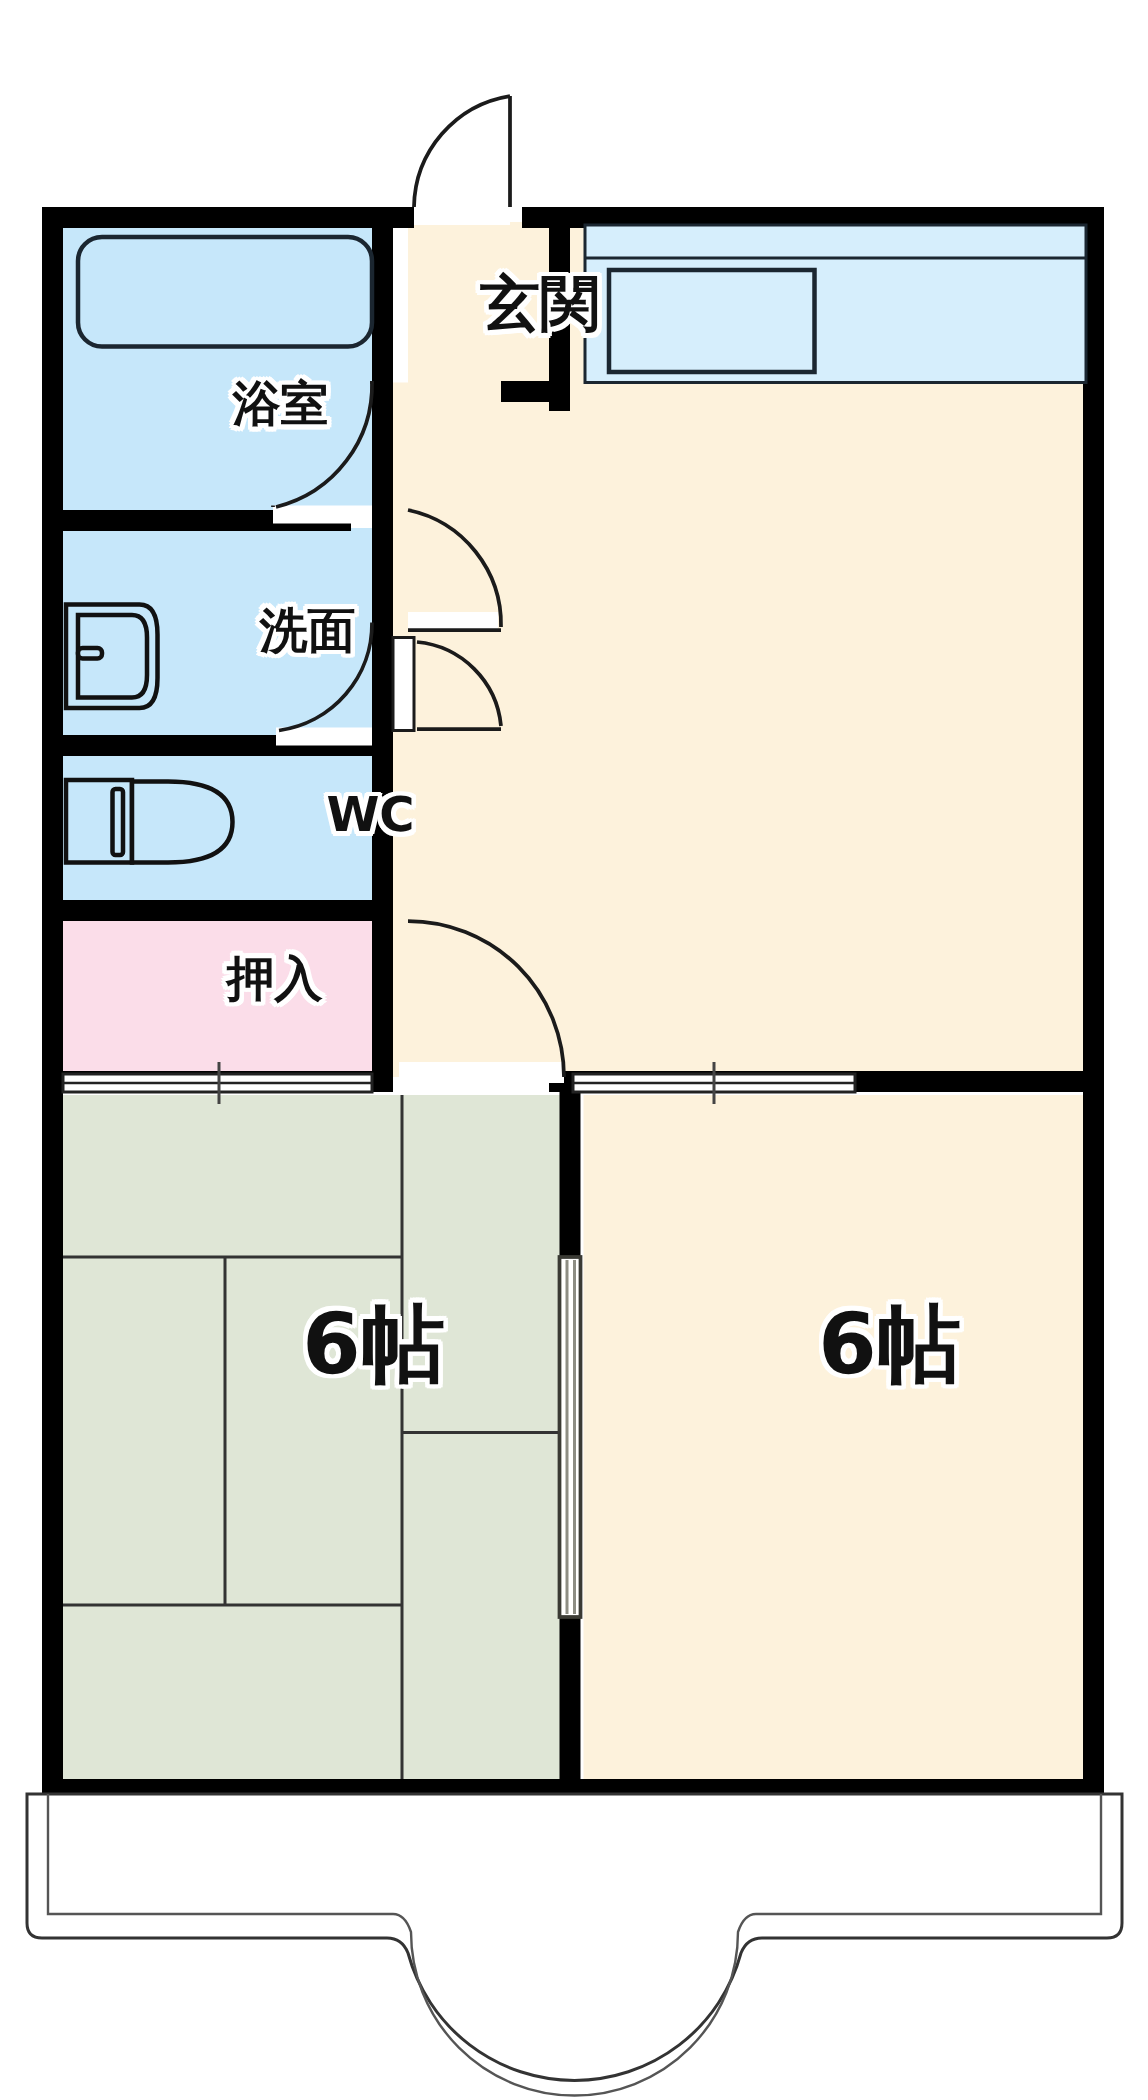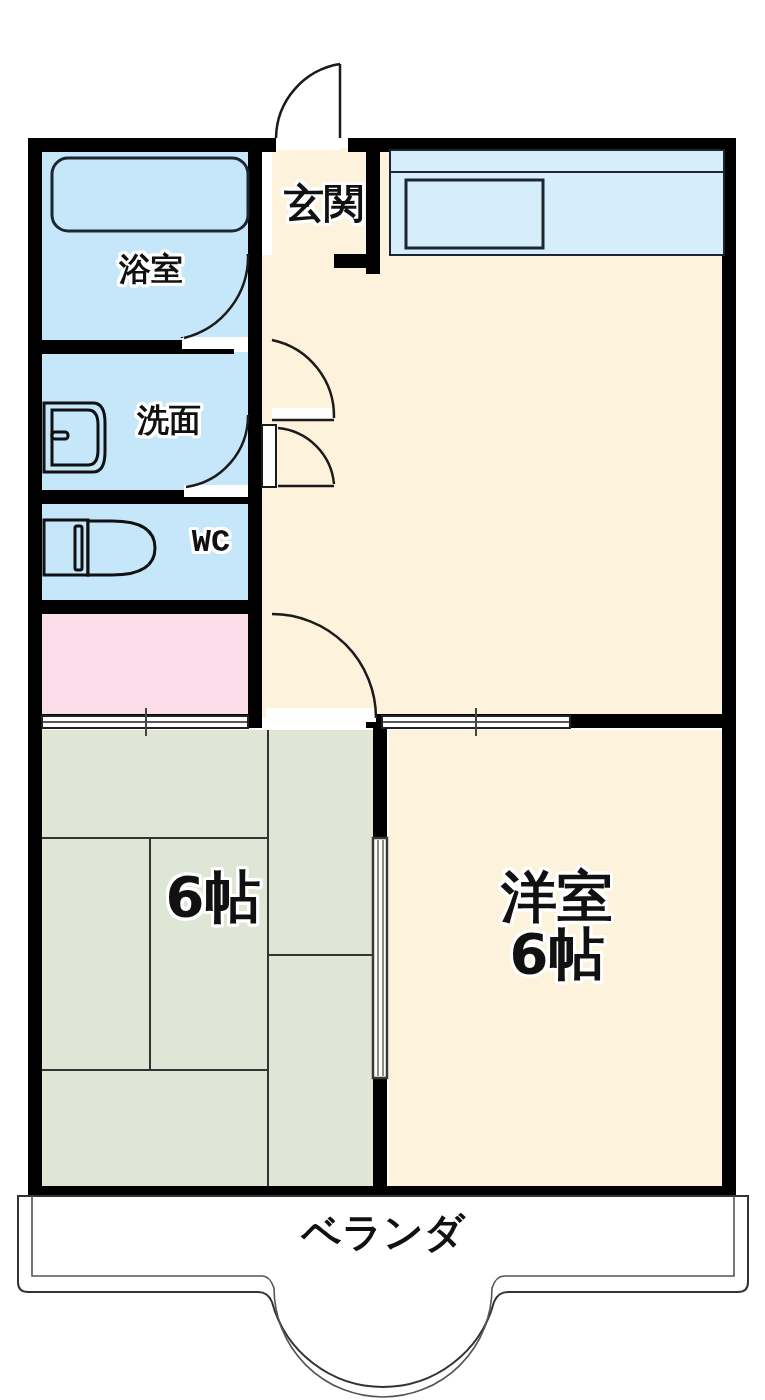"玄関" .rm-label { margin-left: none -> 36px }
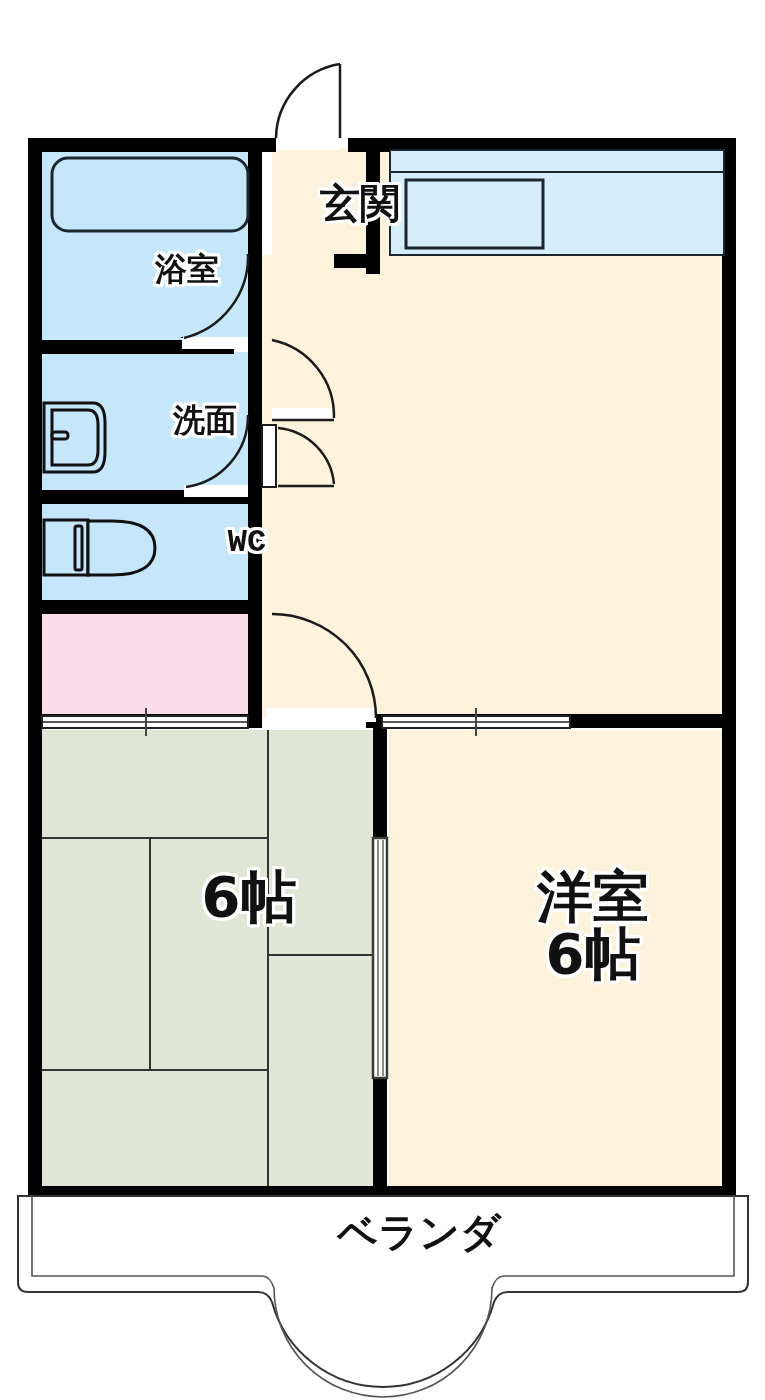"WC" div.rm-label { font-family: Liberation Mono, monospace -> none }
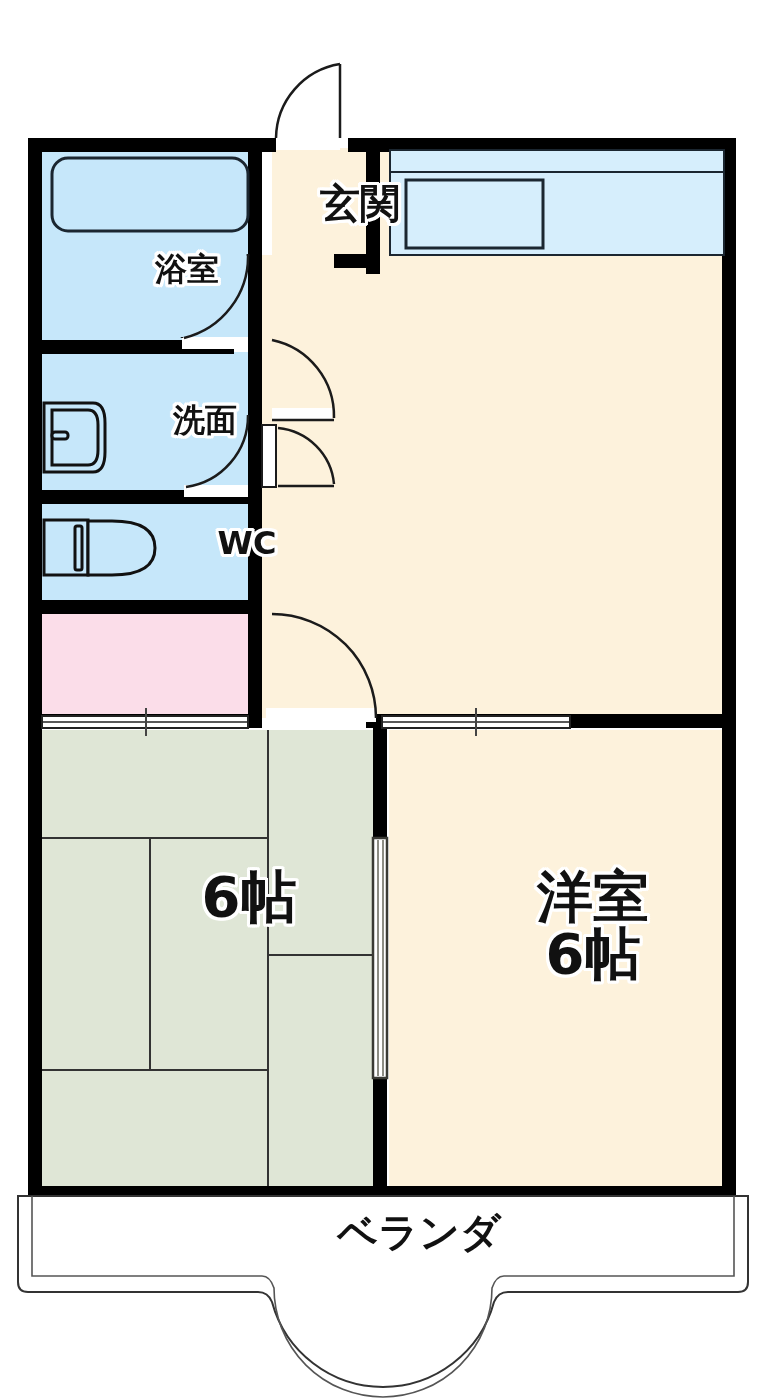"押入" div.rm-label { html: none -> <div> <span>押入</span> </div> }
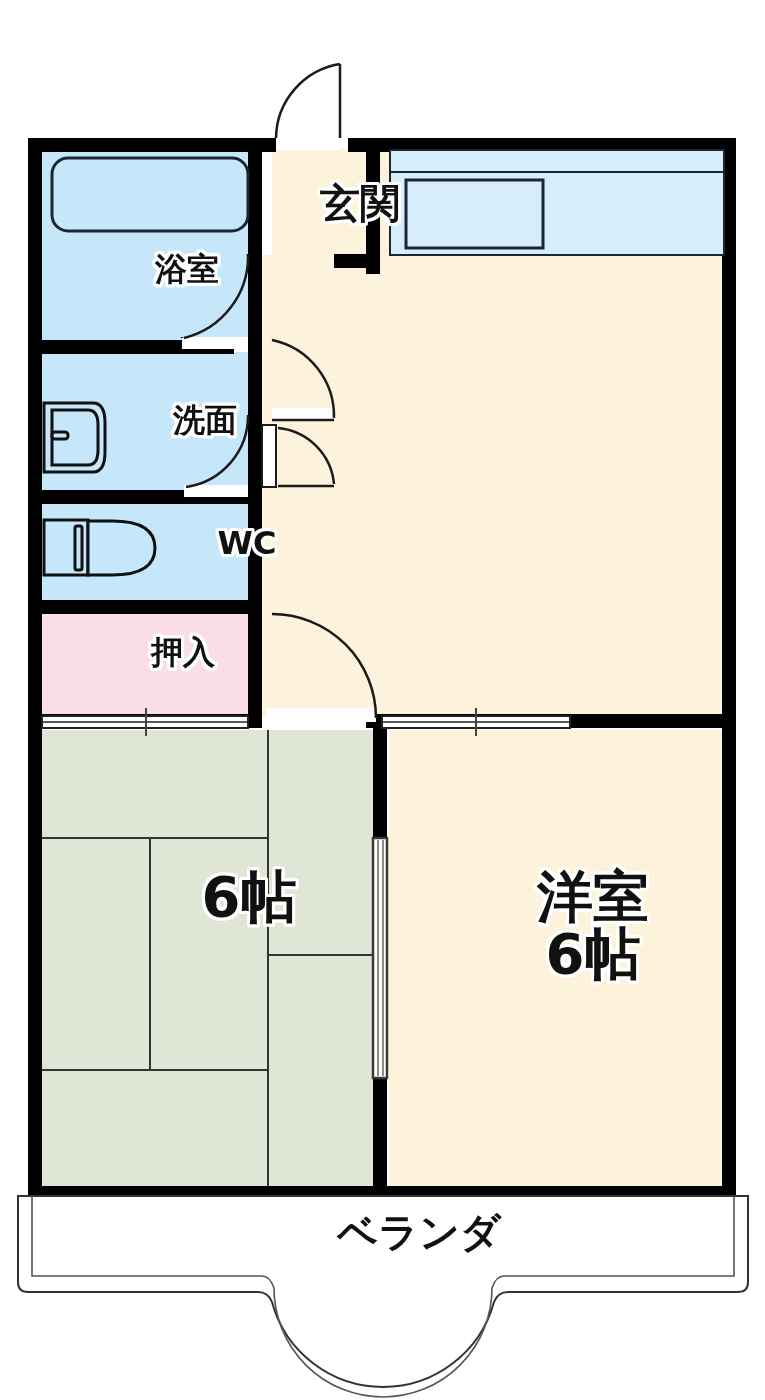"洋室" span.l1 { html: <span>洋室</span> -> none }
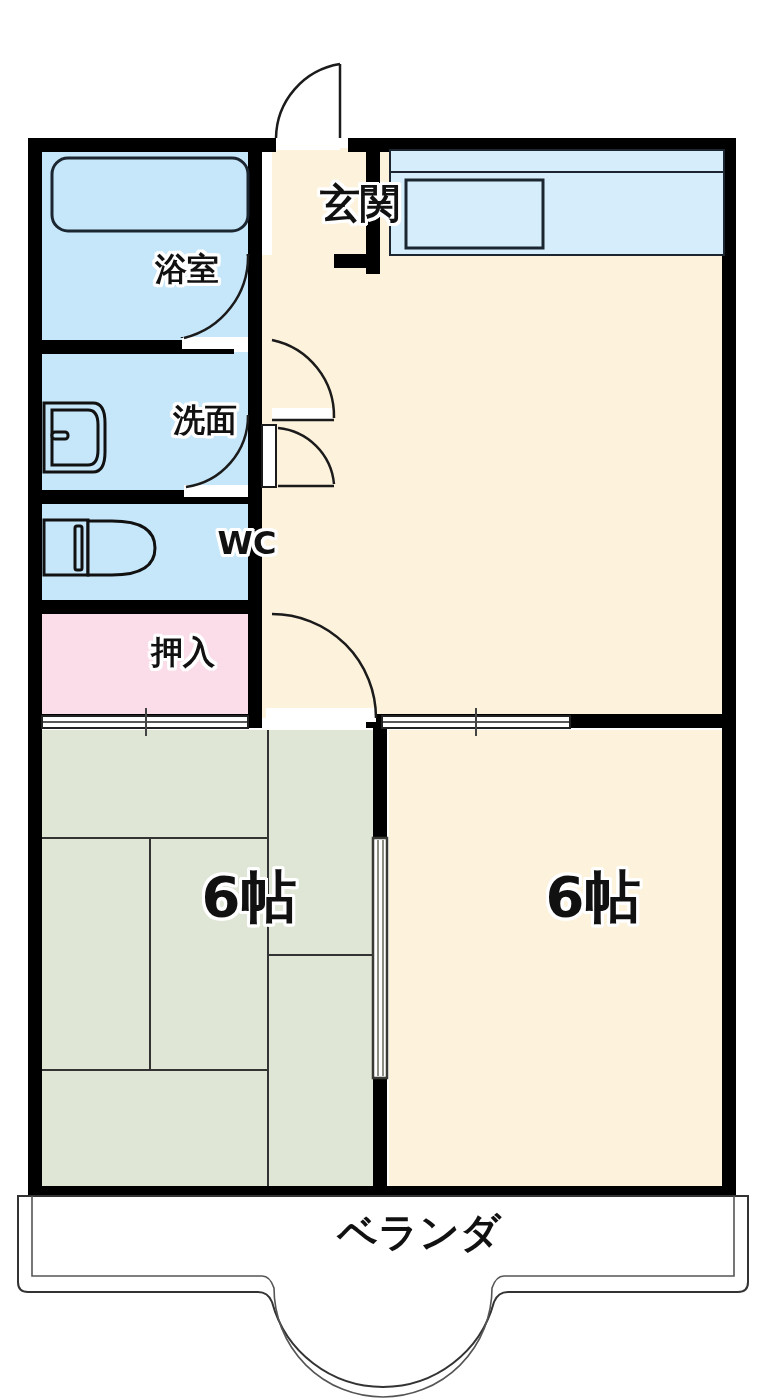"ベランダ" div.rm-label { html: <div> <span>ベランダ</span> </div> -> none }
